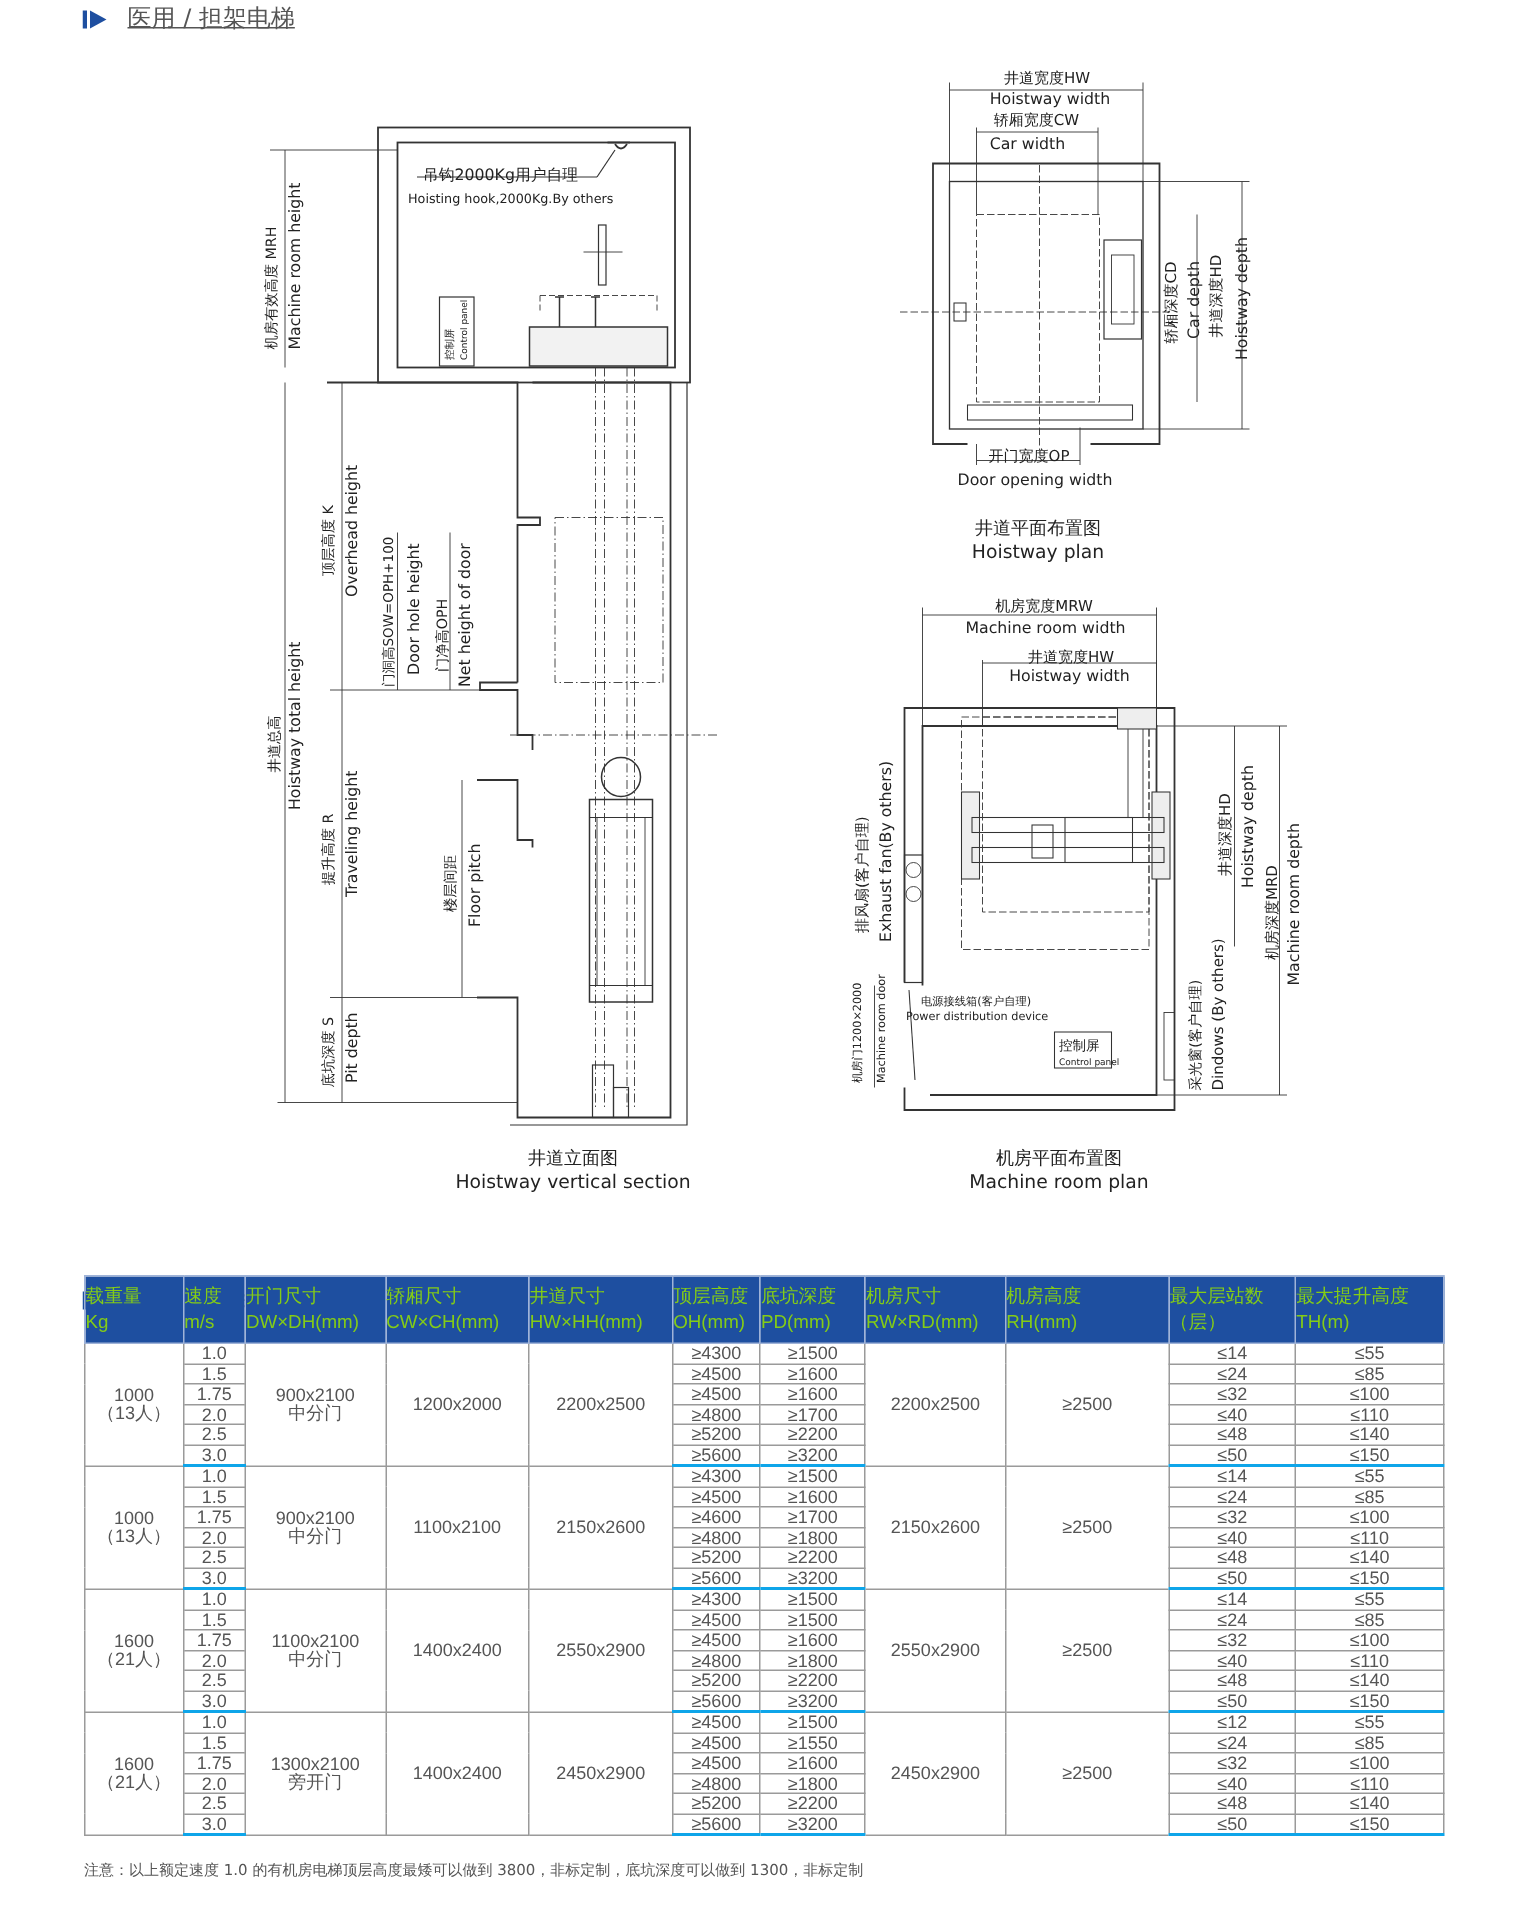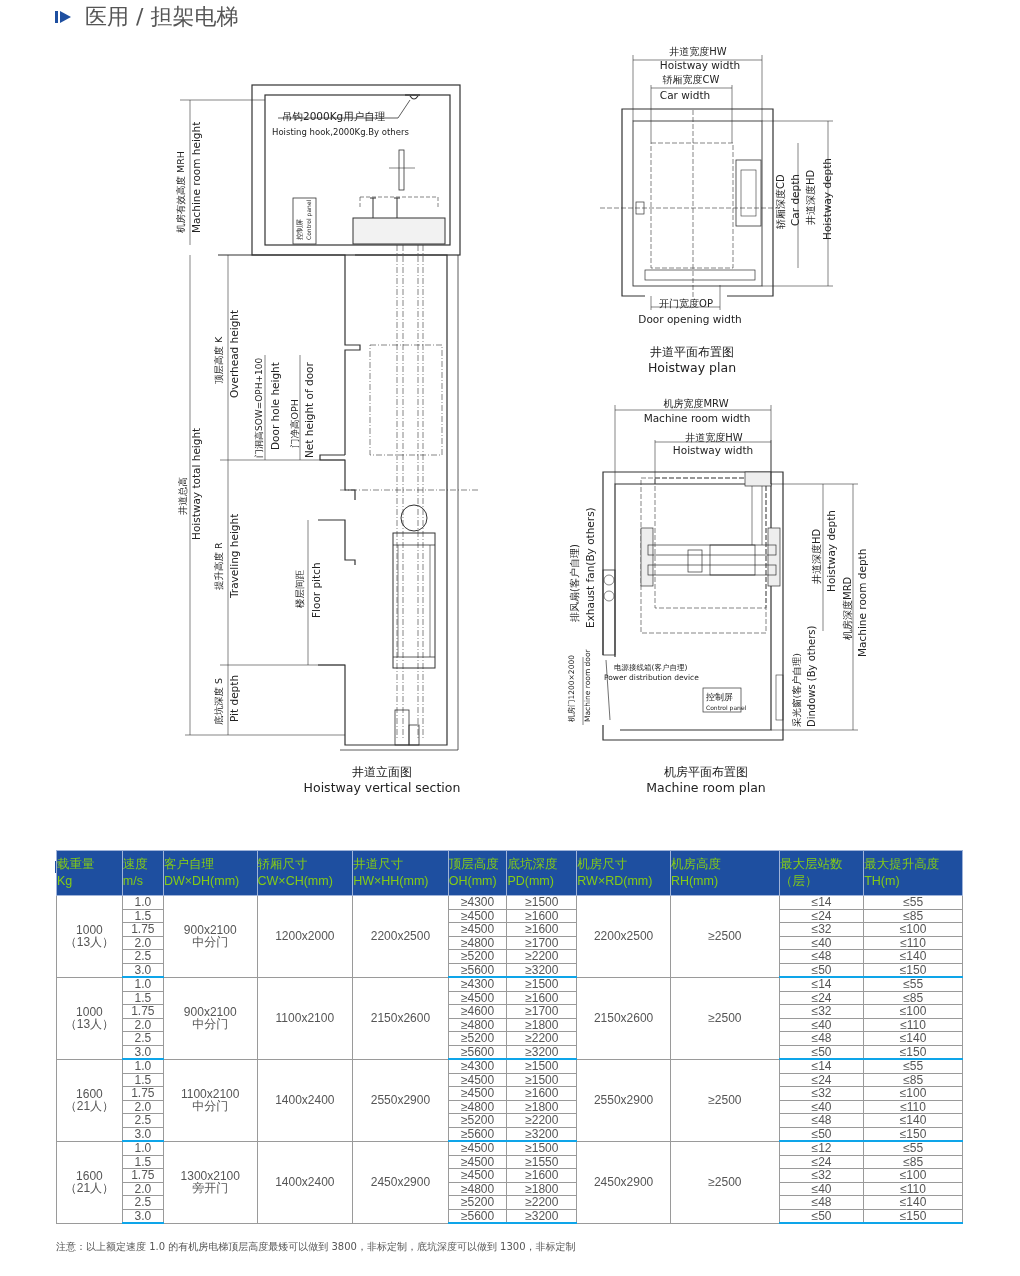"医用 / 担架电梯" #title1 { font-size: 22px -> 16px; text-decoration: none -> underline }
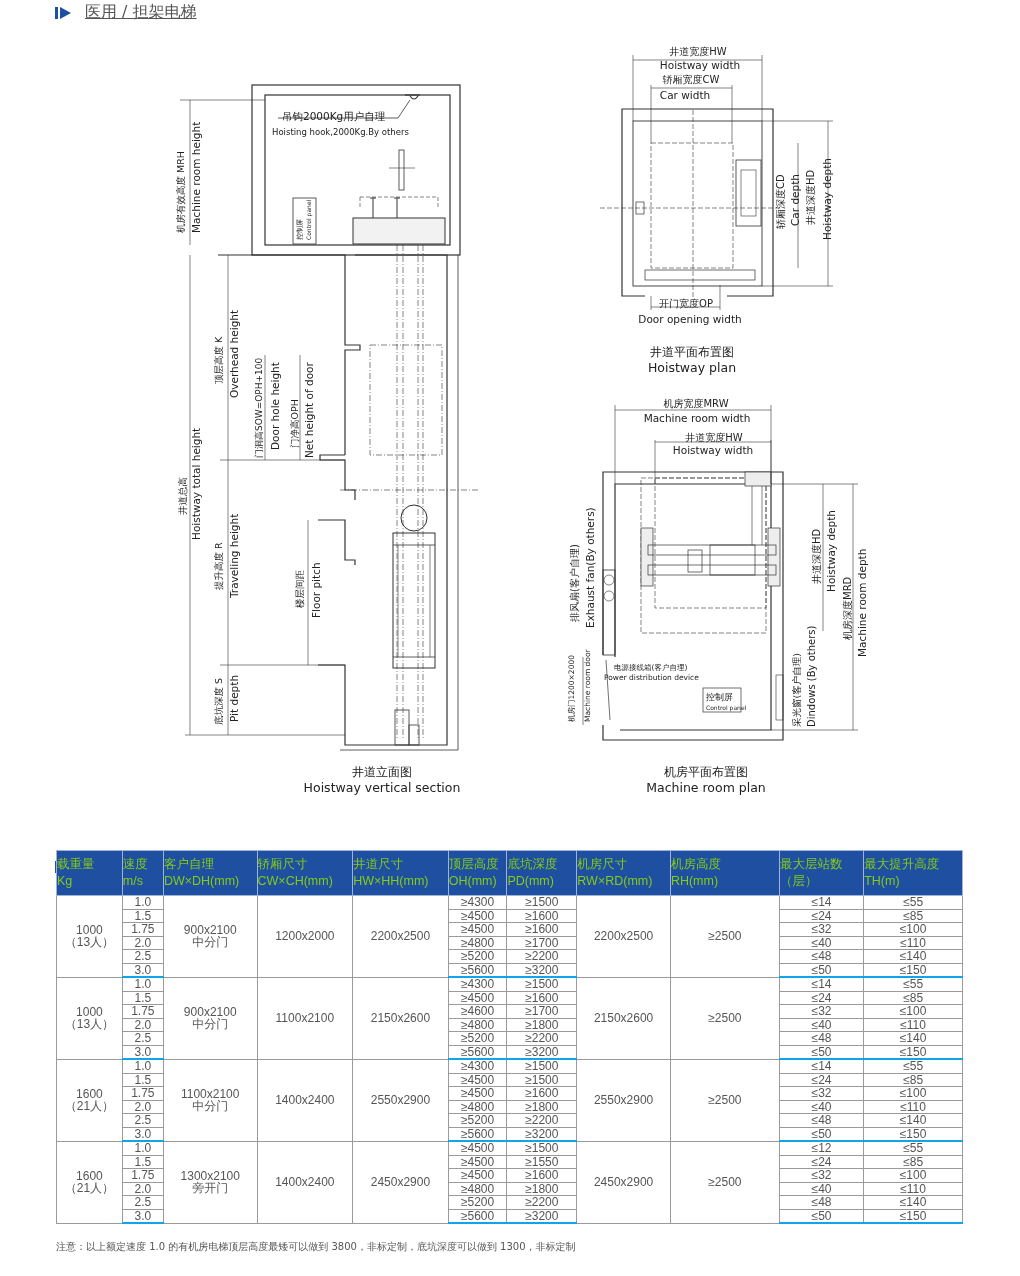"客户自理" div { text: 客户自理 -> 开门尺寸 }
